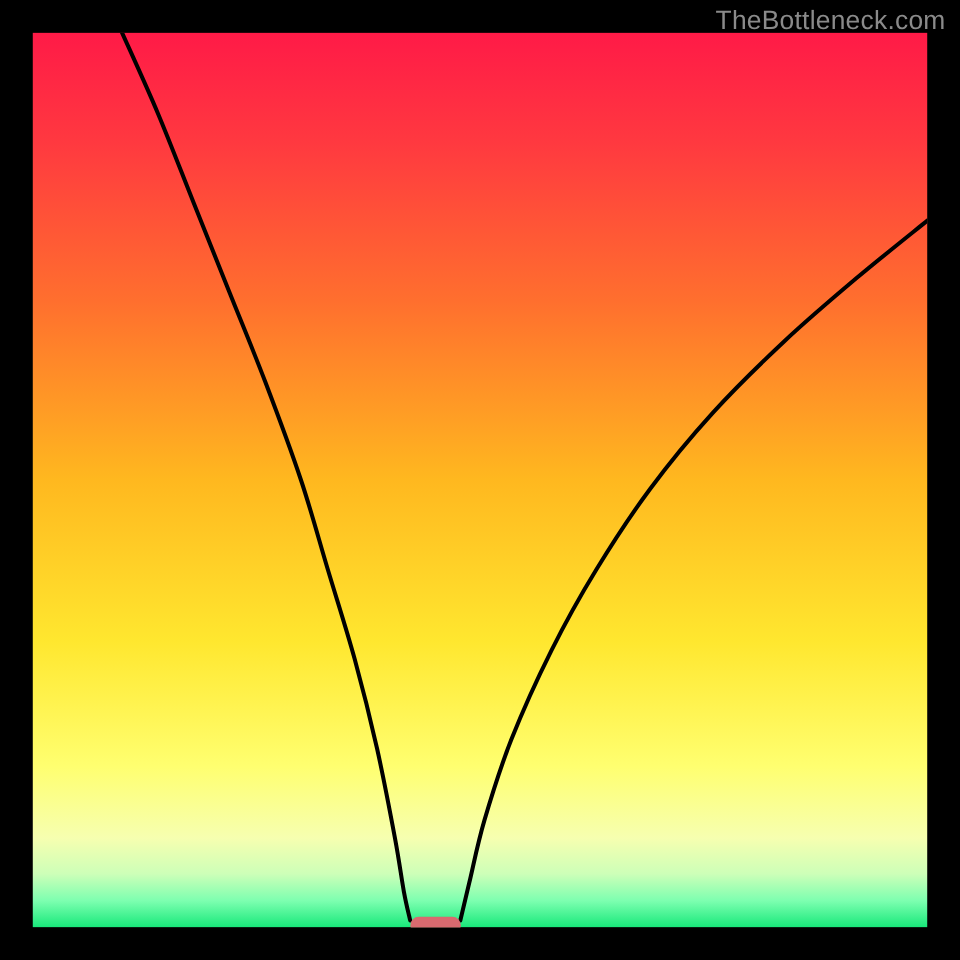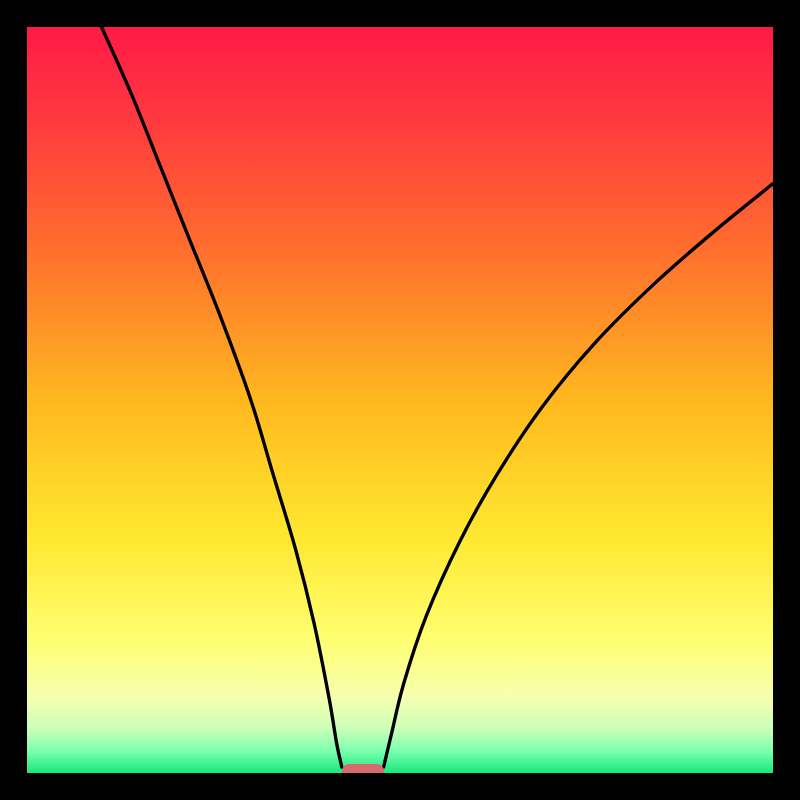"TheBottleneck.com" div.watermark { html: none -> <div>TheBottleneck.com</div> }
